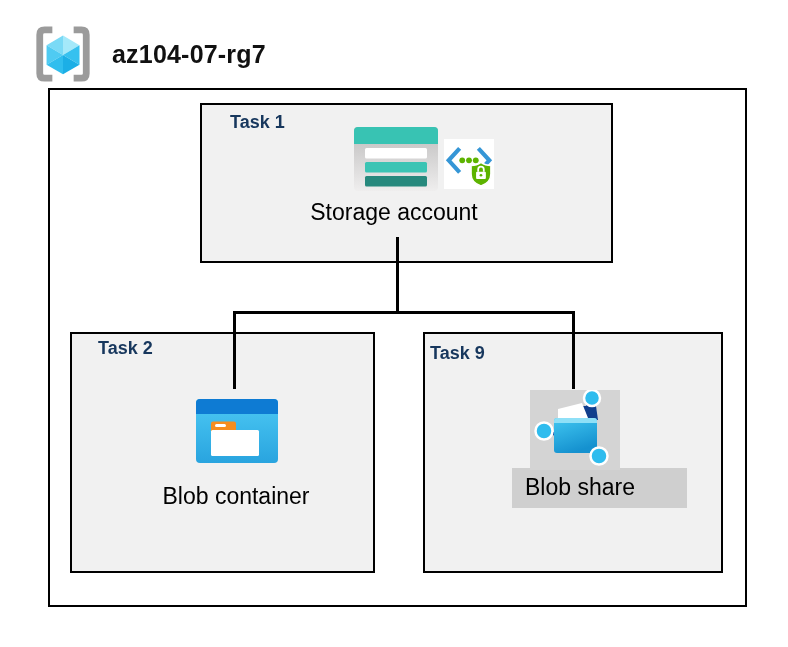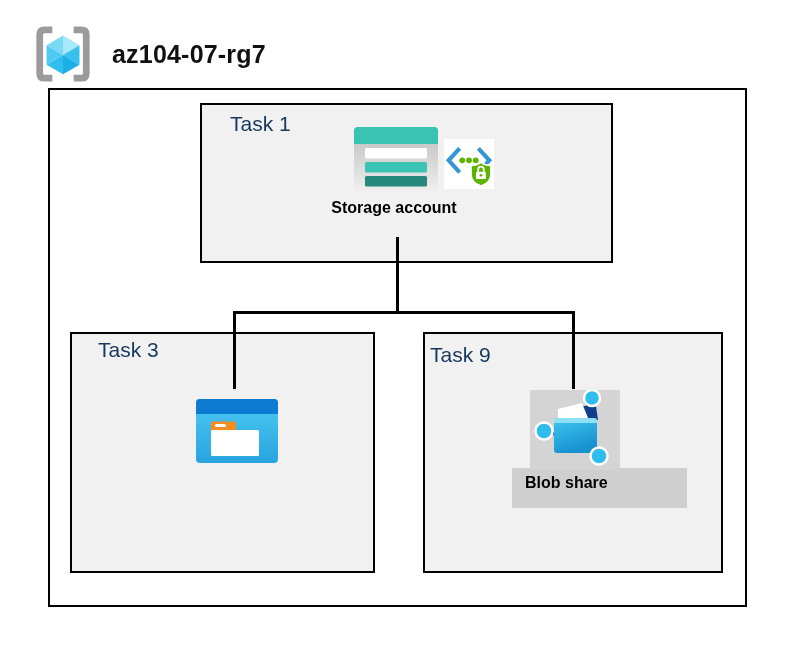"Task 1" .task-label { font-size: 21px -> 18px; font-weight: 400 -> 700 }
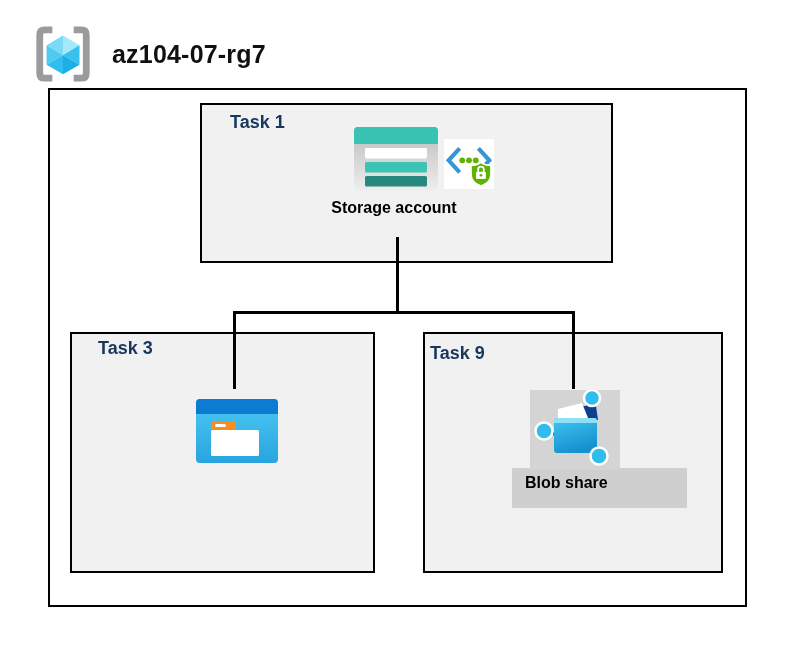"Storage account" .caption { font-size: 16px -> 23px; font-weight: 700 -> 400 }
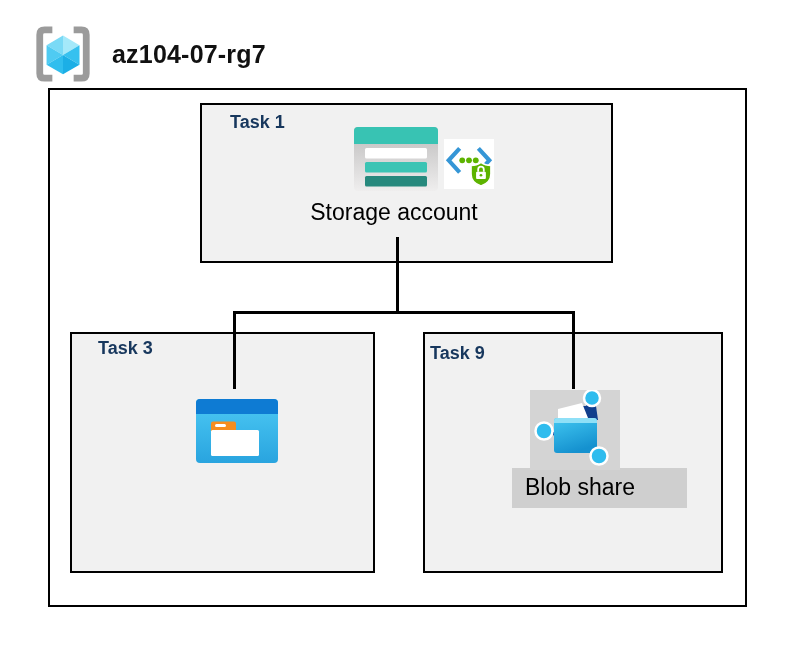"Task 3" div.abs { text: 3 -> 2 }
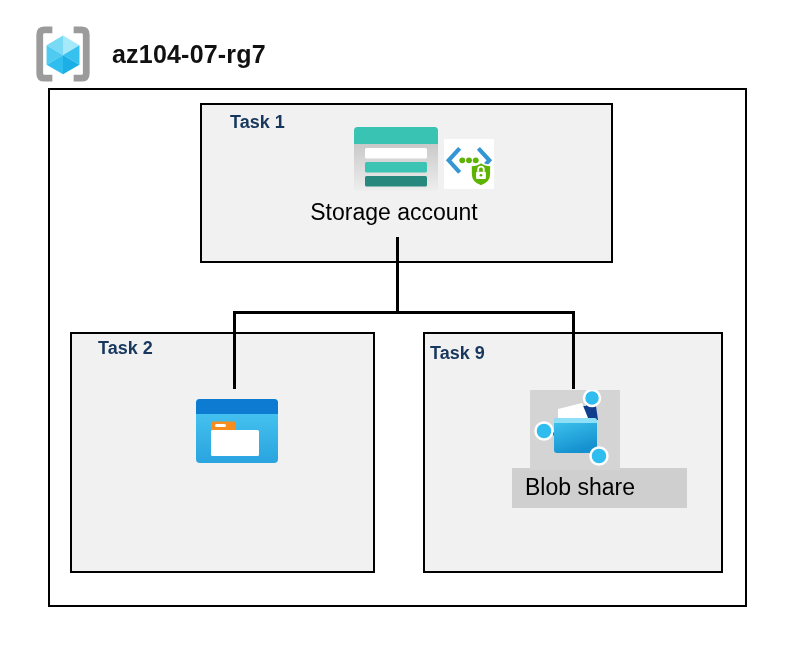"Blob container" div.abs { html: none -> <div>Blob container</div> }
